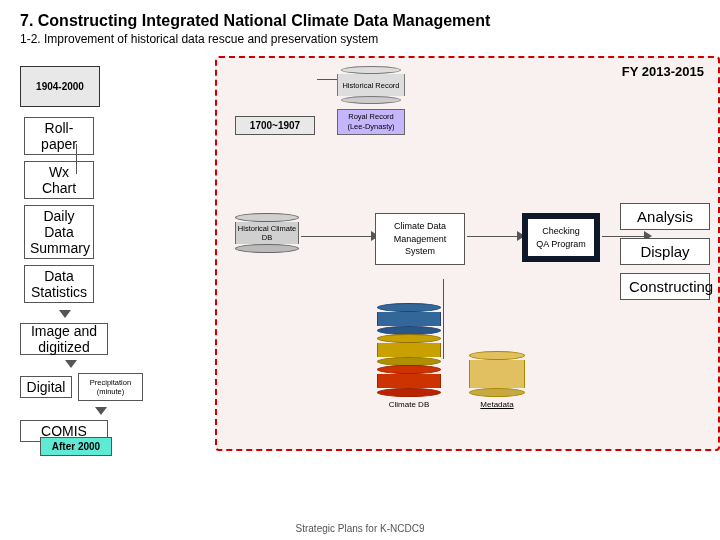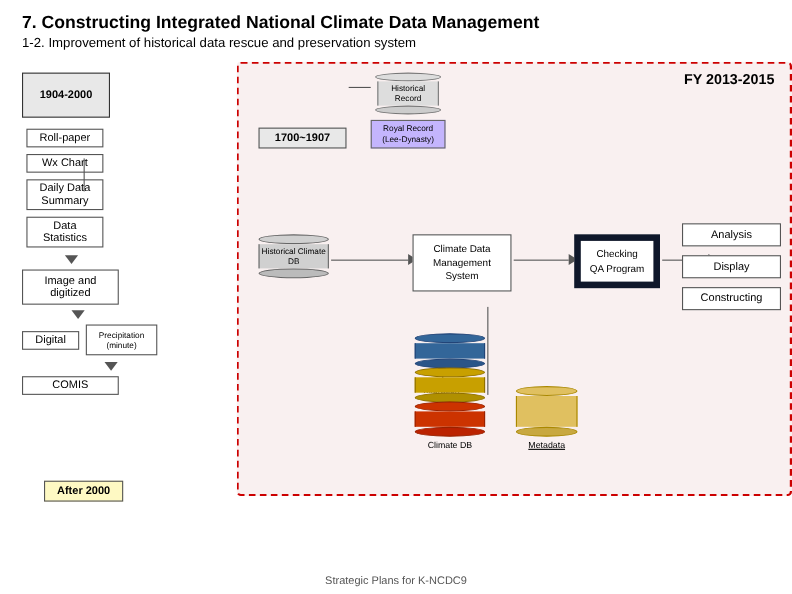"Historical Record" div { width: 56px -> 68px }
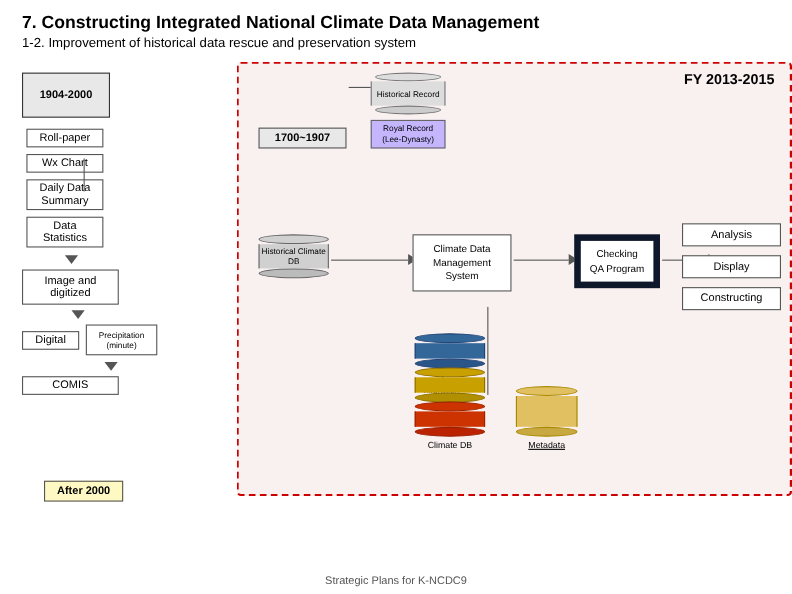"Roll-paper" .left-item-box { font-size: 10px -> 14px }
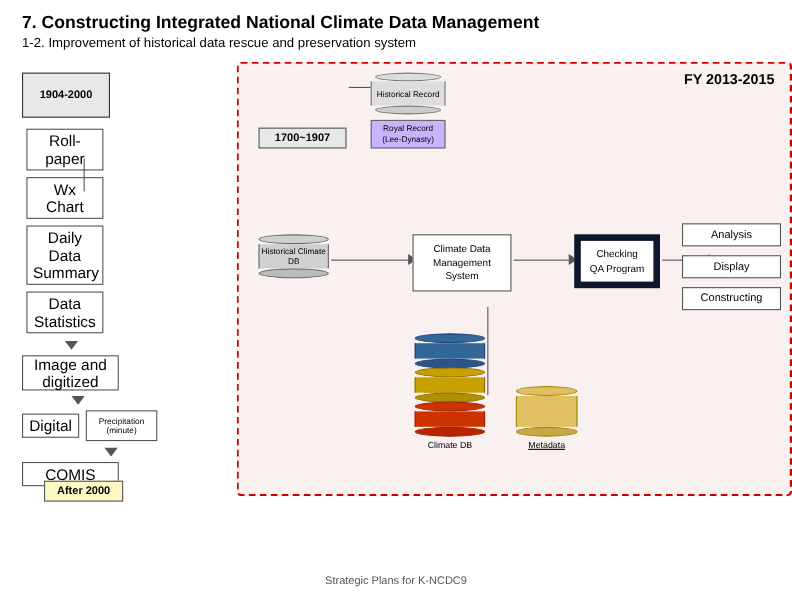"Analysis" .right-btn { font-size: 10px -> 15px }
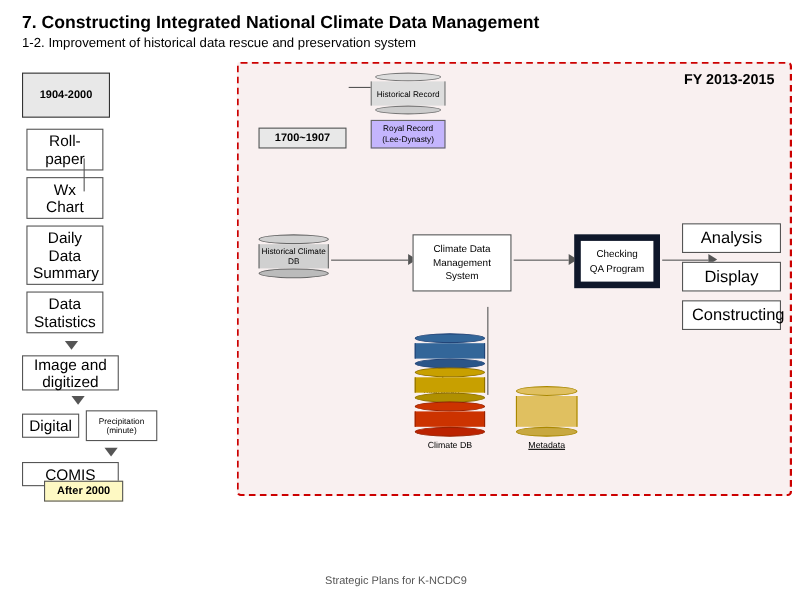"After 2000" .after-box { background: #fef9c3 -> #5eead4 }
